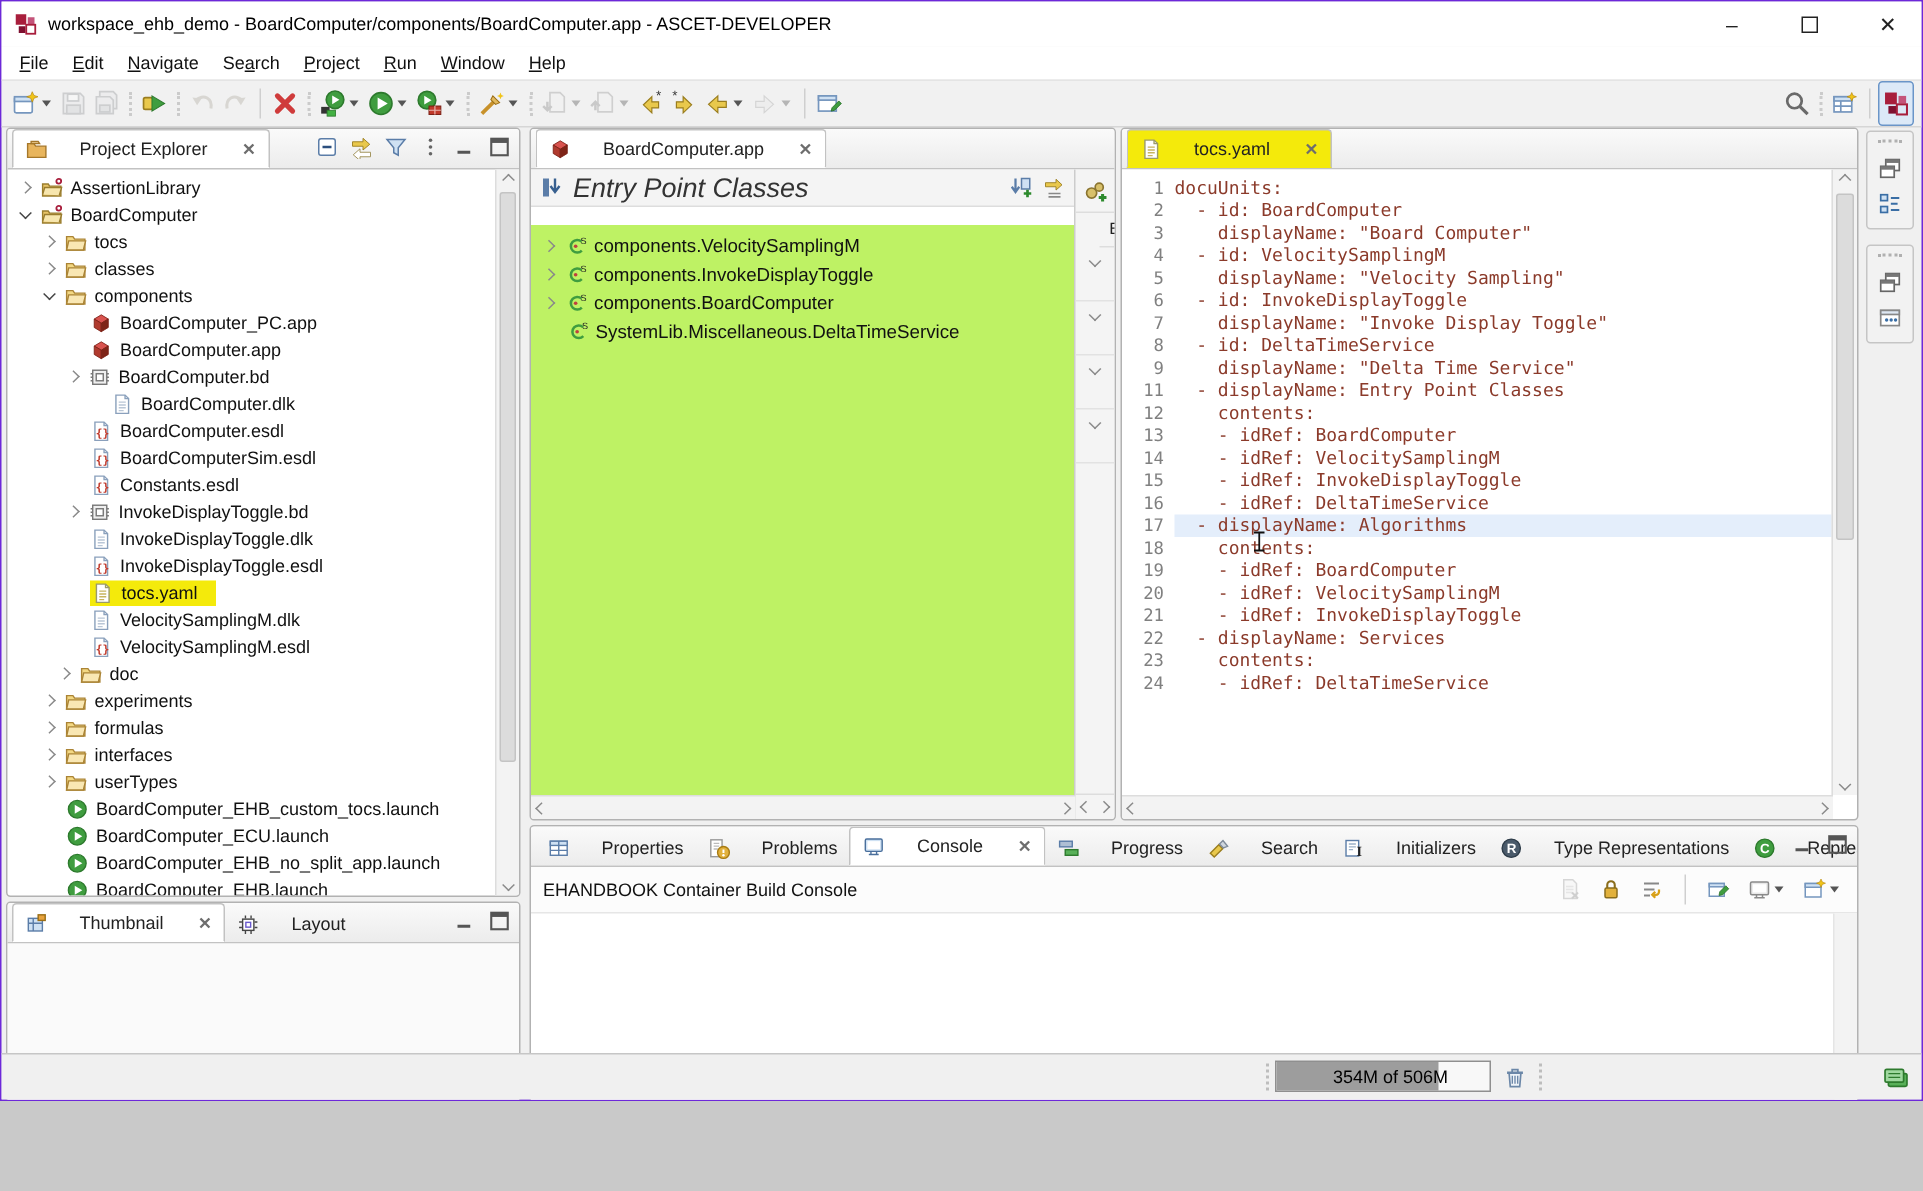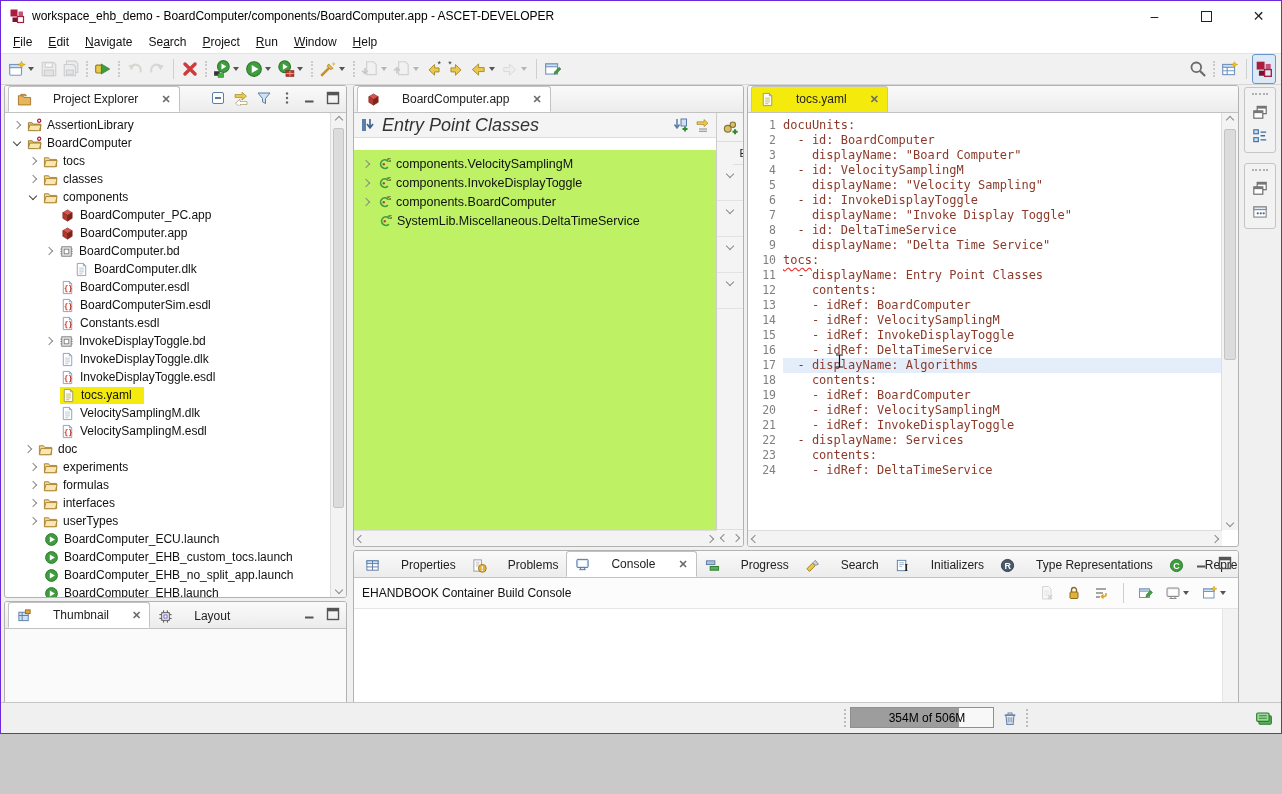"10" div.yrow { html: <div> <span>10</span> <span><span>tocs</span>:</span> </div> -> none }
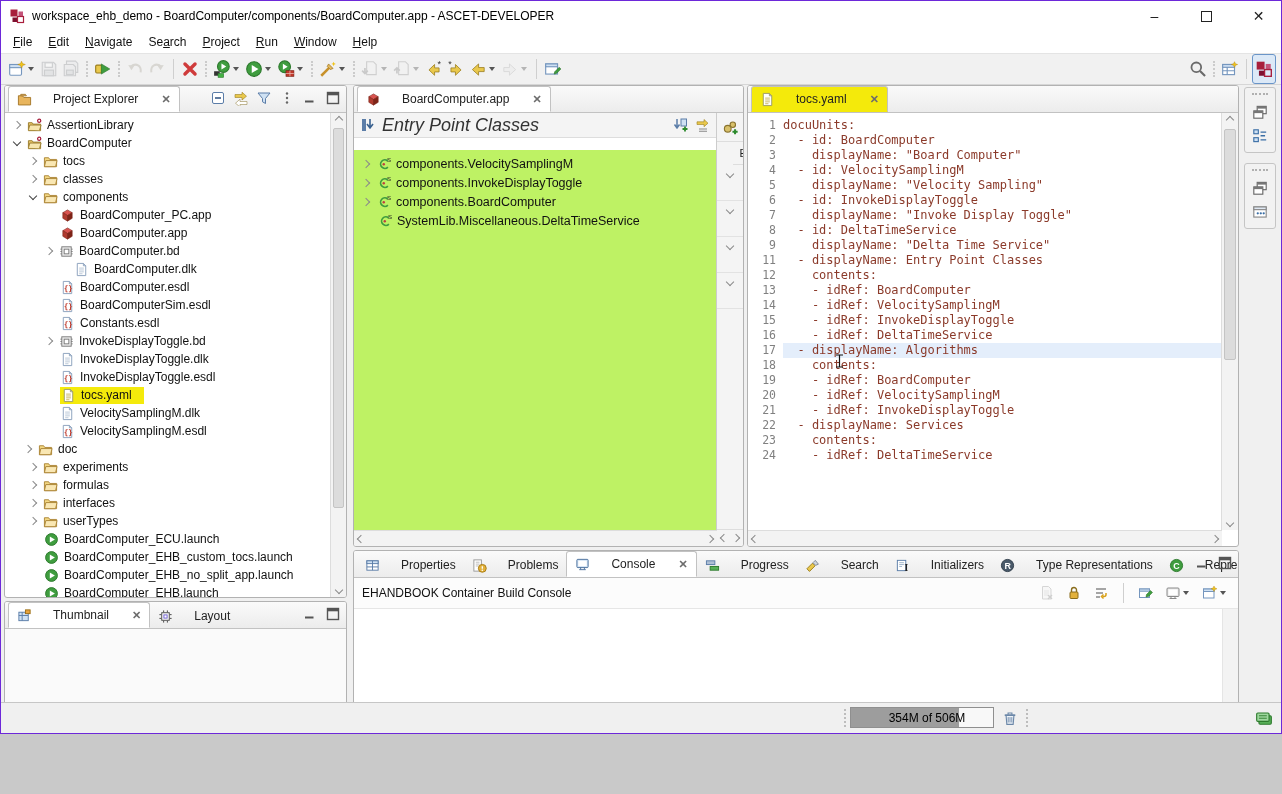"doc" div.trow { padding-left: 17px -> 32px }
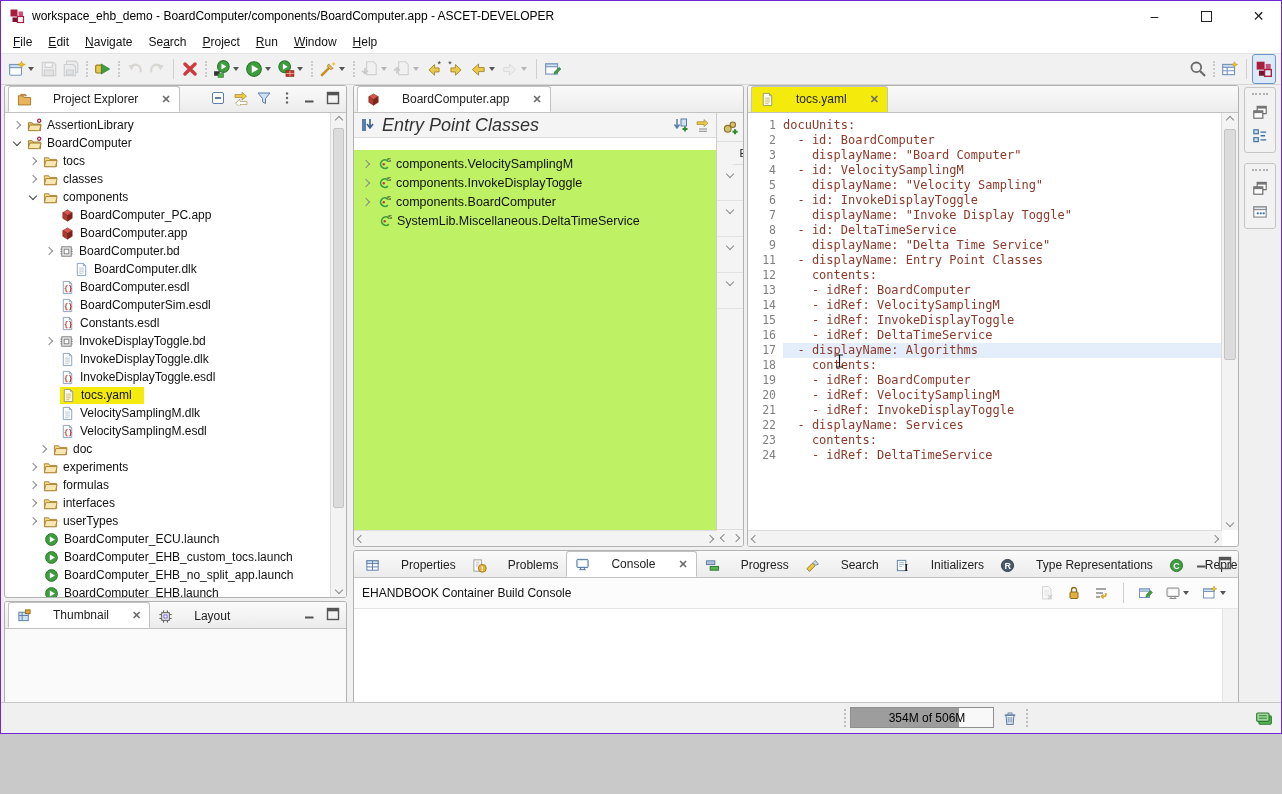"BoardComputer_ECU.launch" div.trow { order: before "BoardComputer_EHB_custom_tocs.launch" -> after "BoardComputer_EHB_custom_tocs.launch" }
